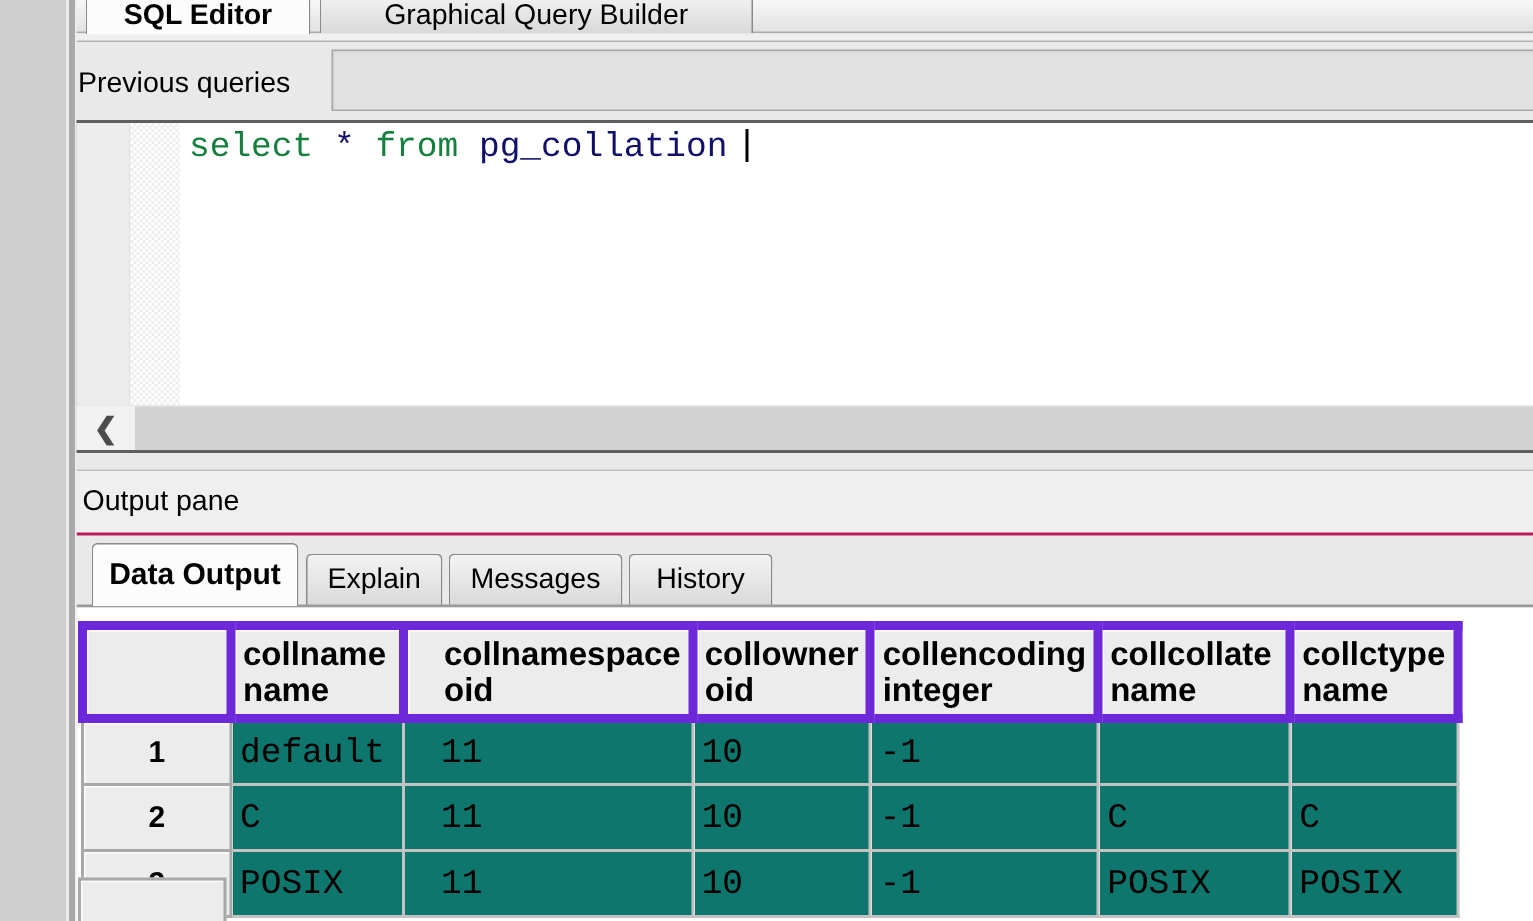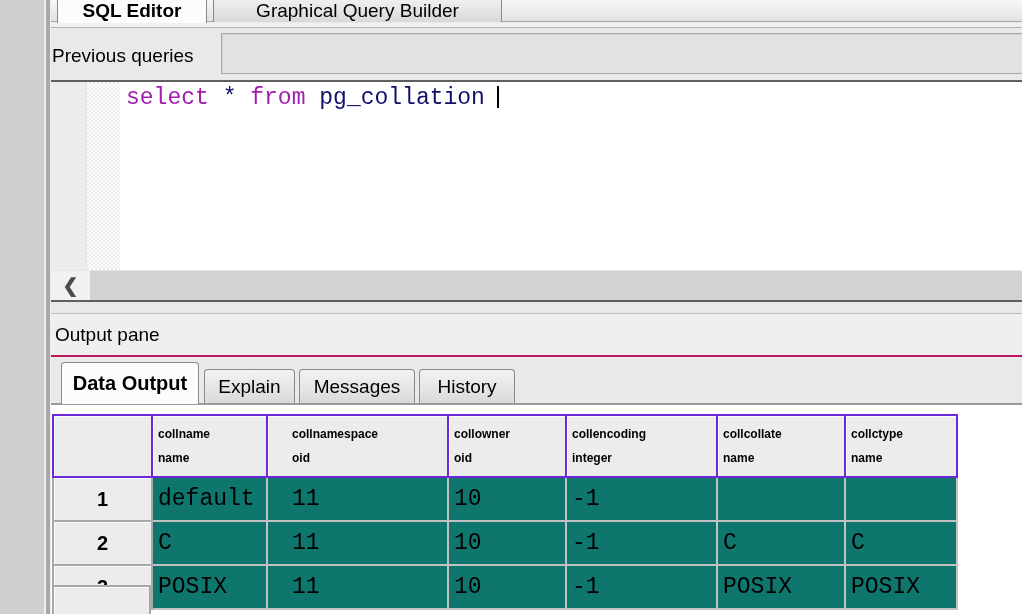"select" .tok-kw { color: #a21caf -> #15803d }
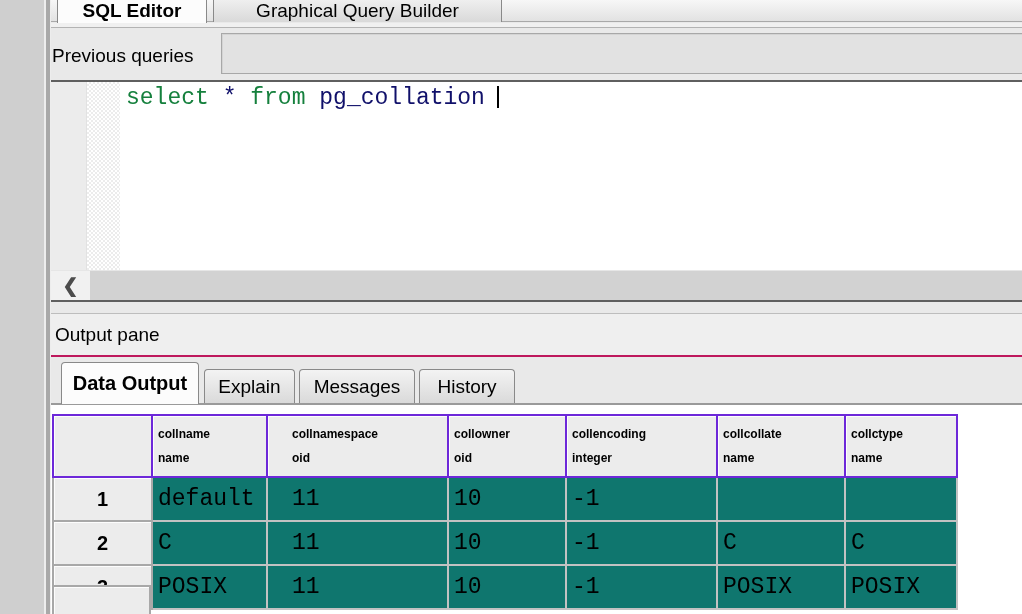"collname" .hdr { border: 2px solid #6d28d9 -> 6px solid #6d28d9; font-size: 12px -> 22px }
